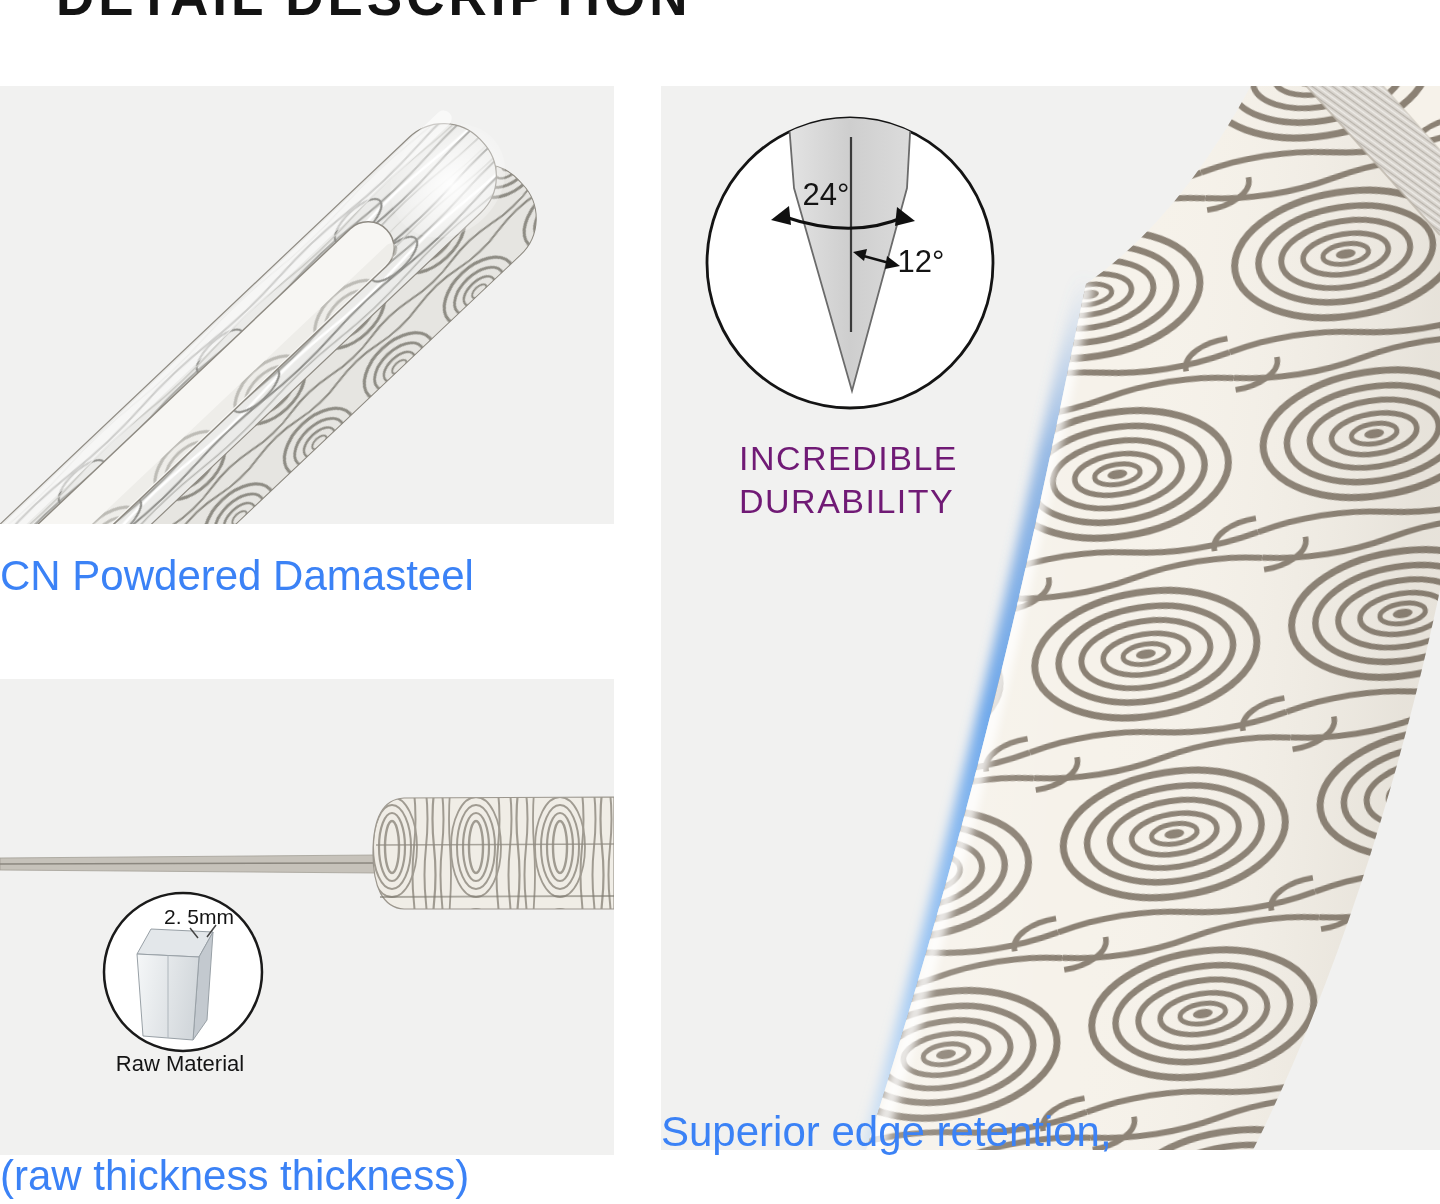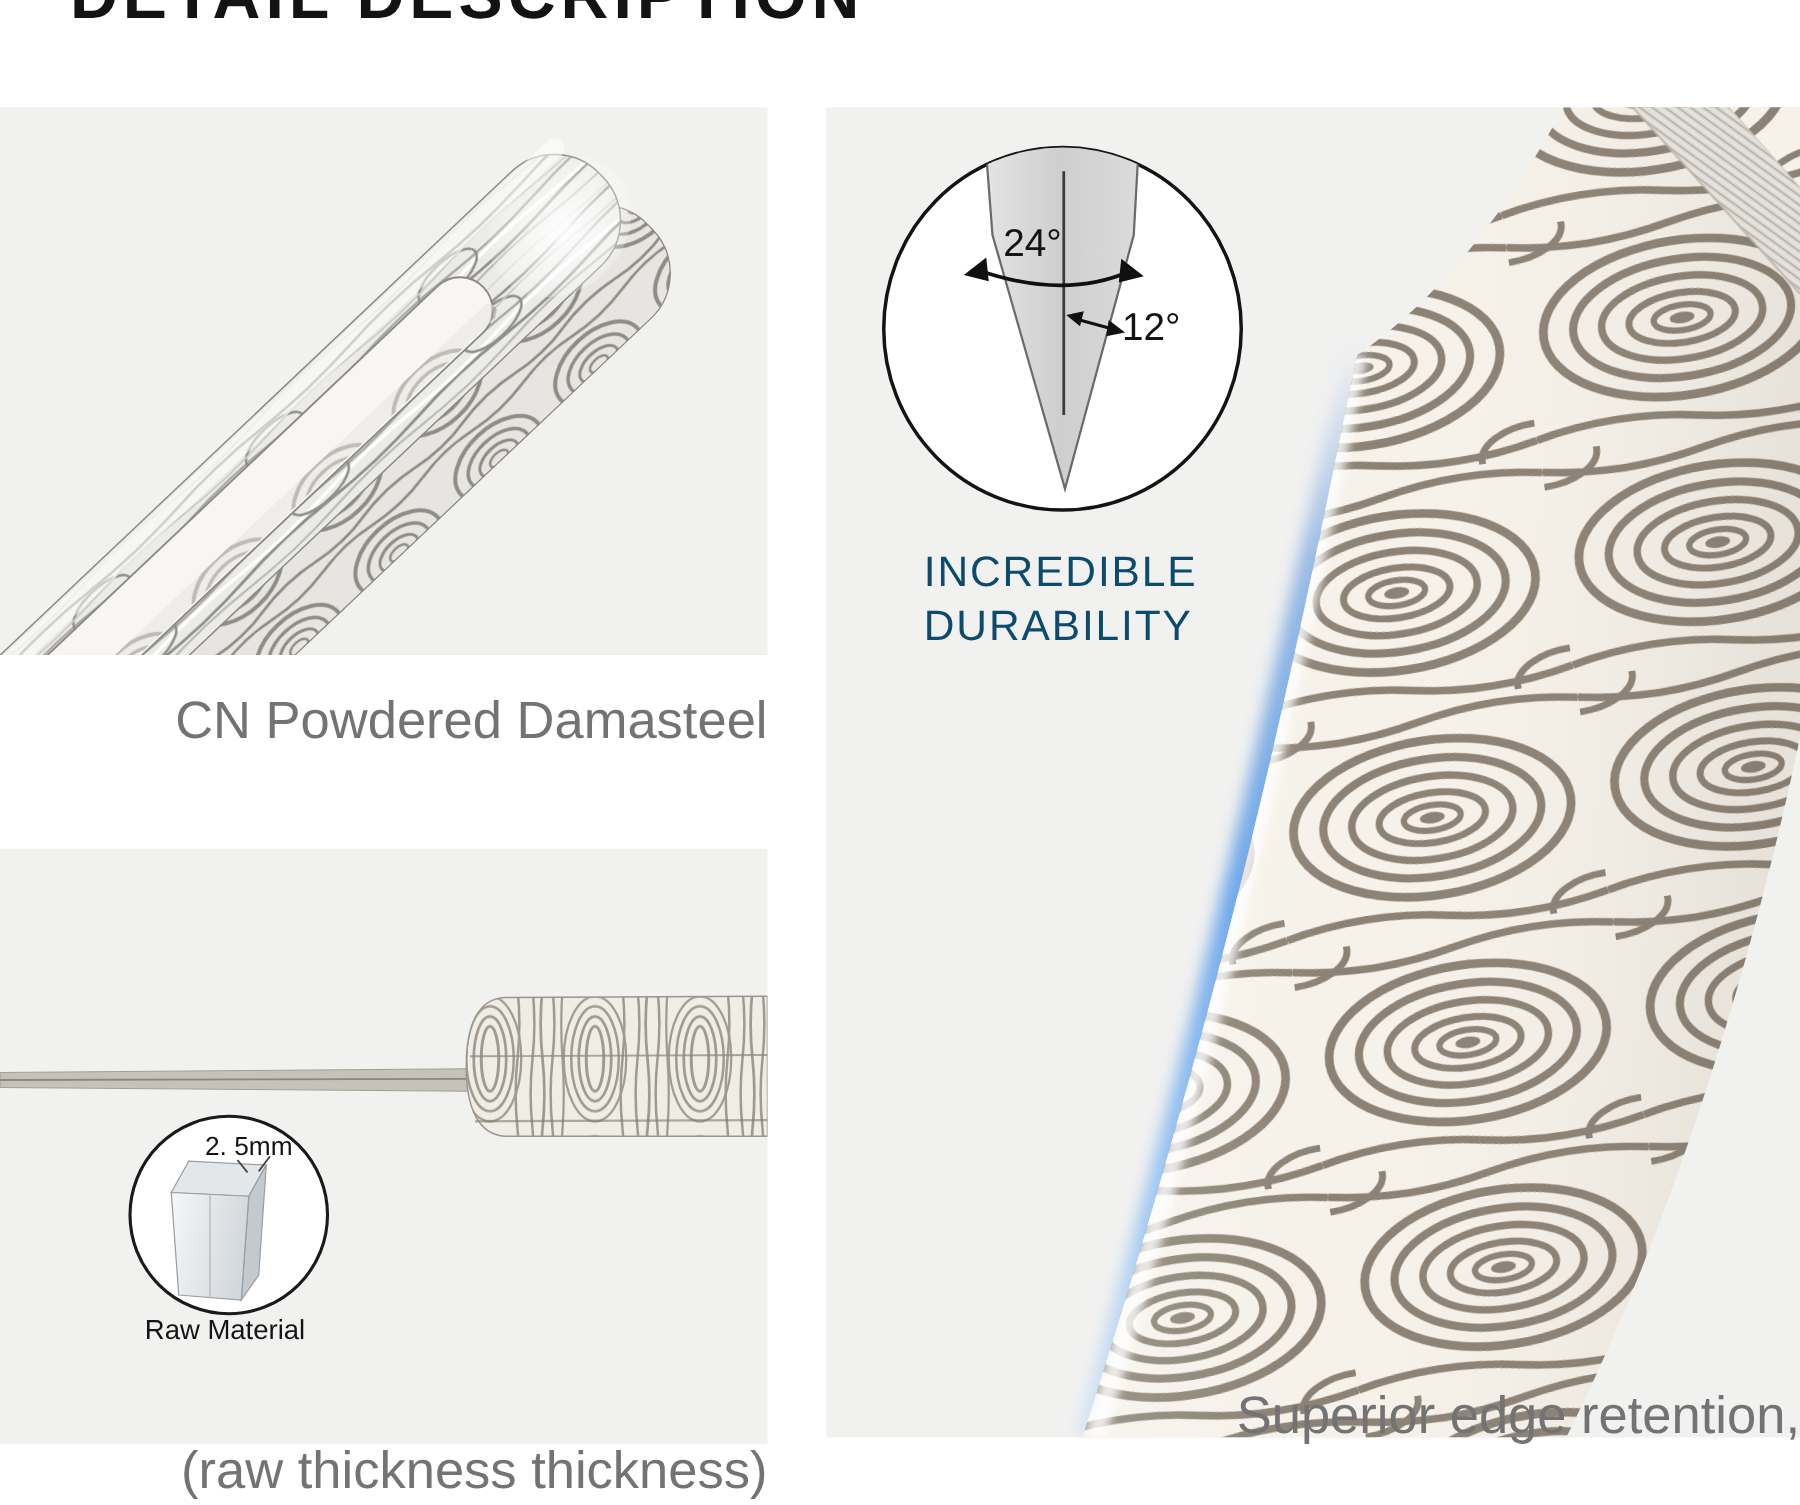"INCREDIBLE" #headline { color: #0c4a6e -> #701a75 }
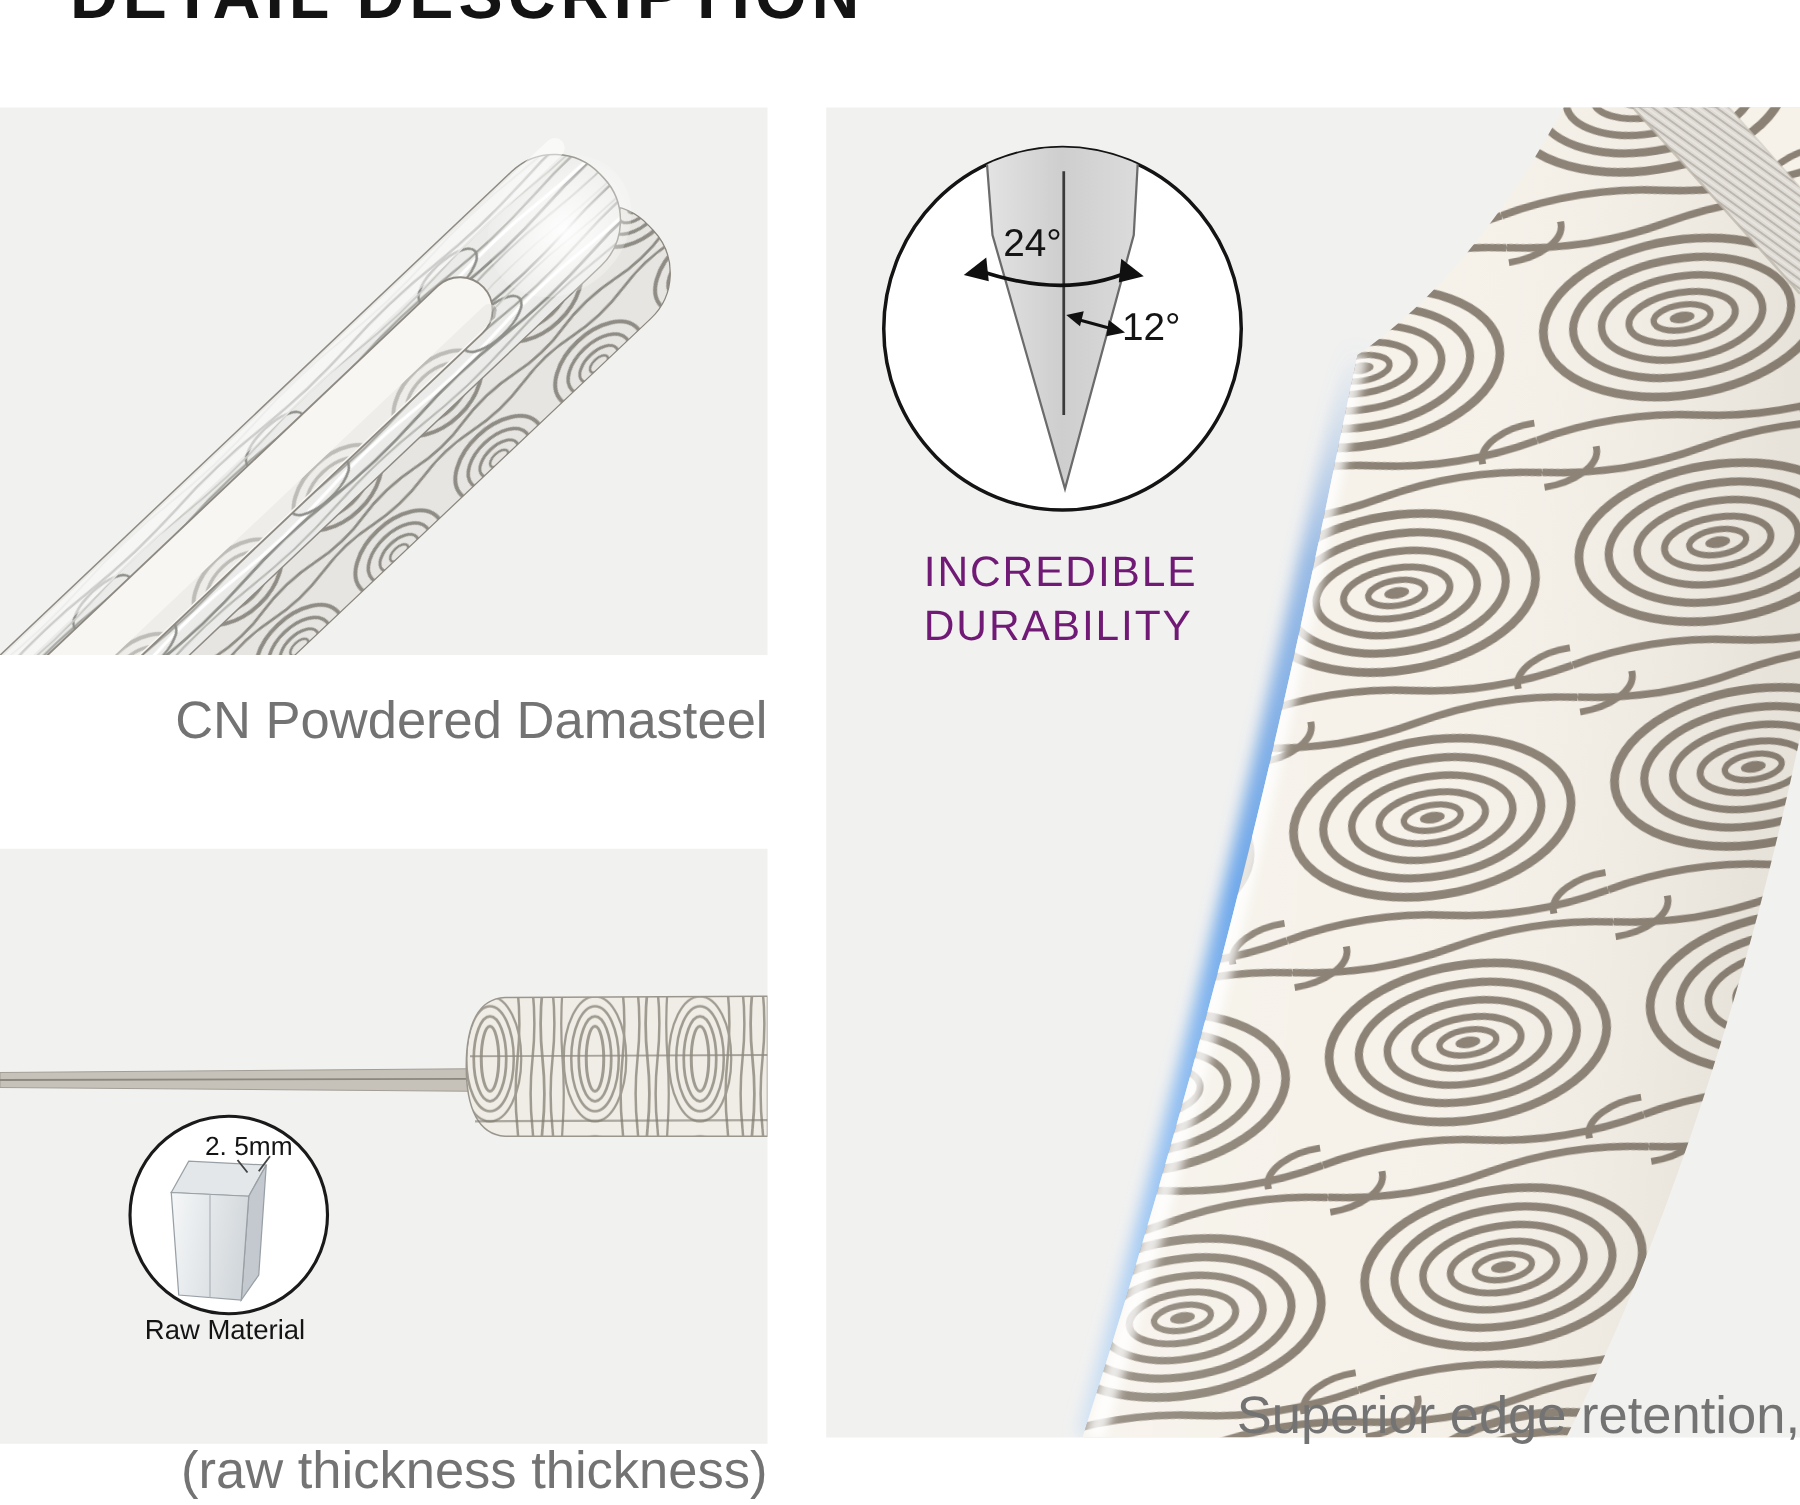"CN Powdered Damasteel" .caption { color: #737373 -> #3b82f6; text-align: right -> left }
